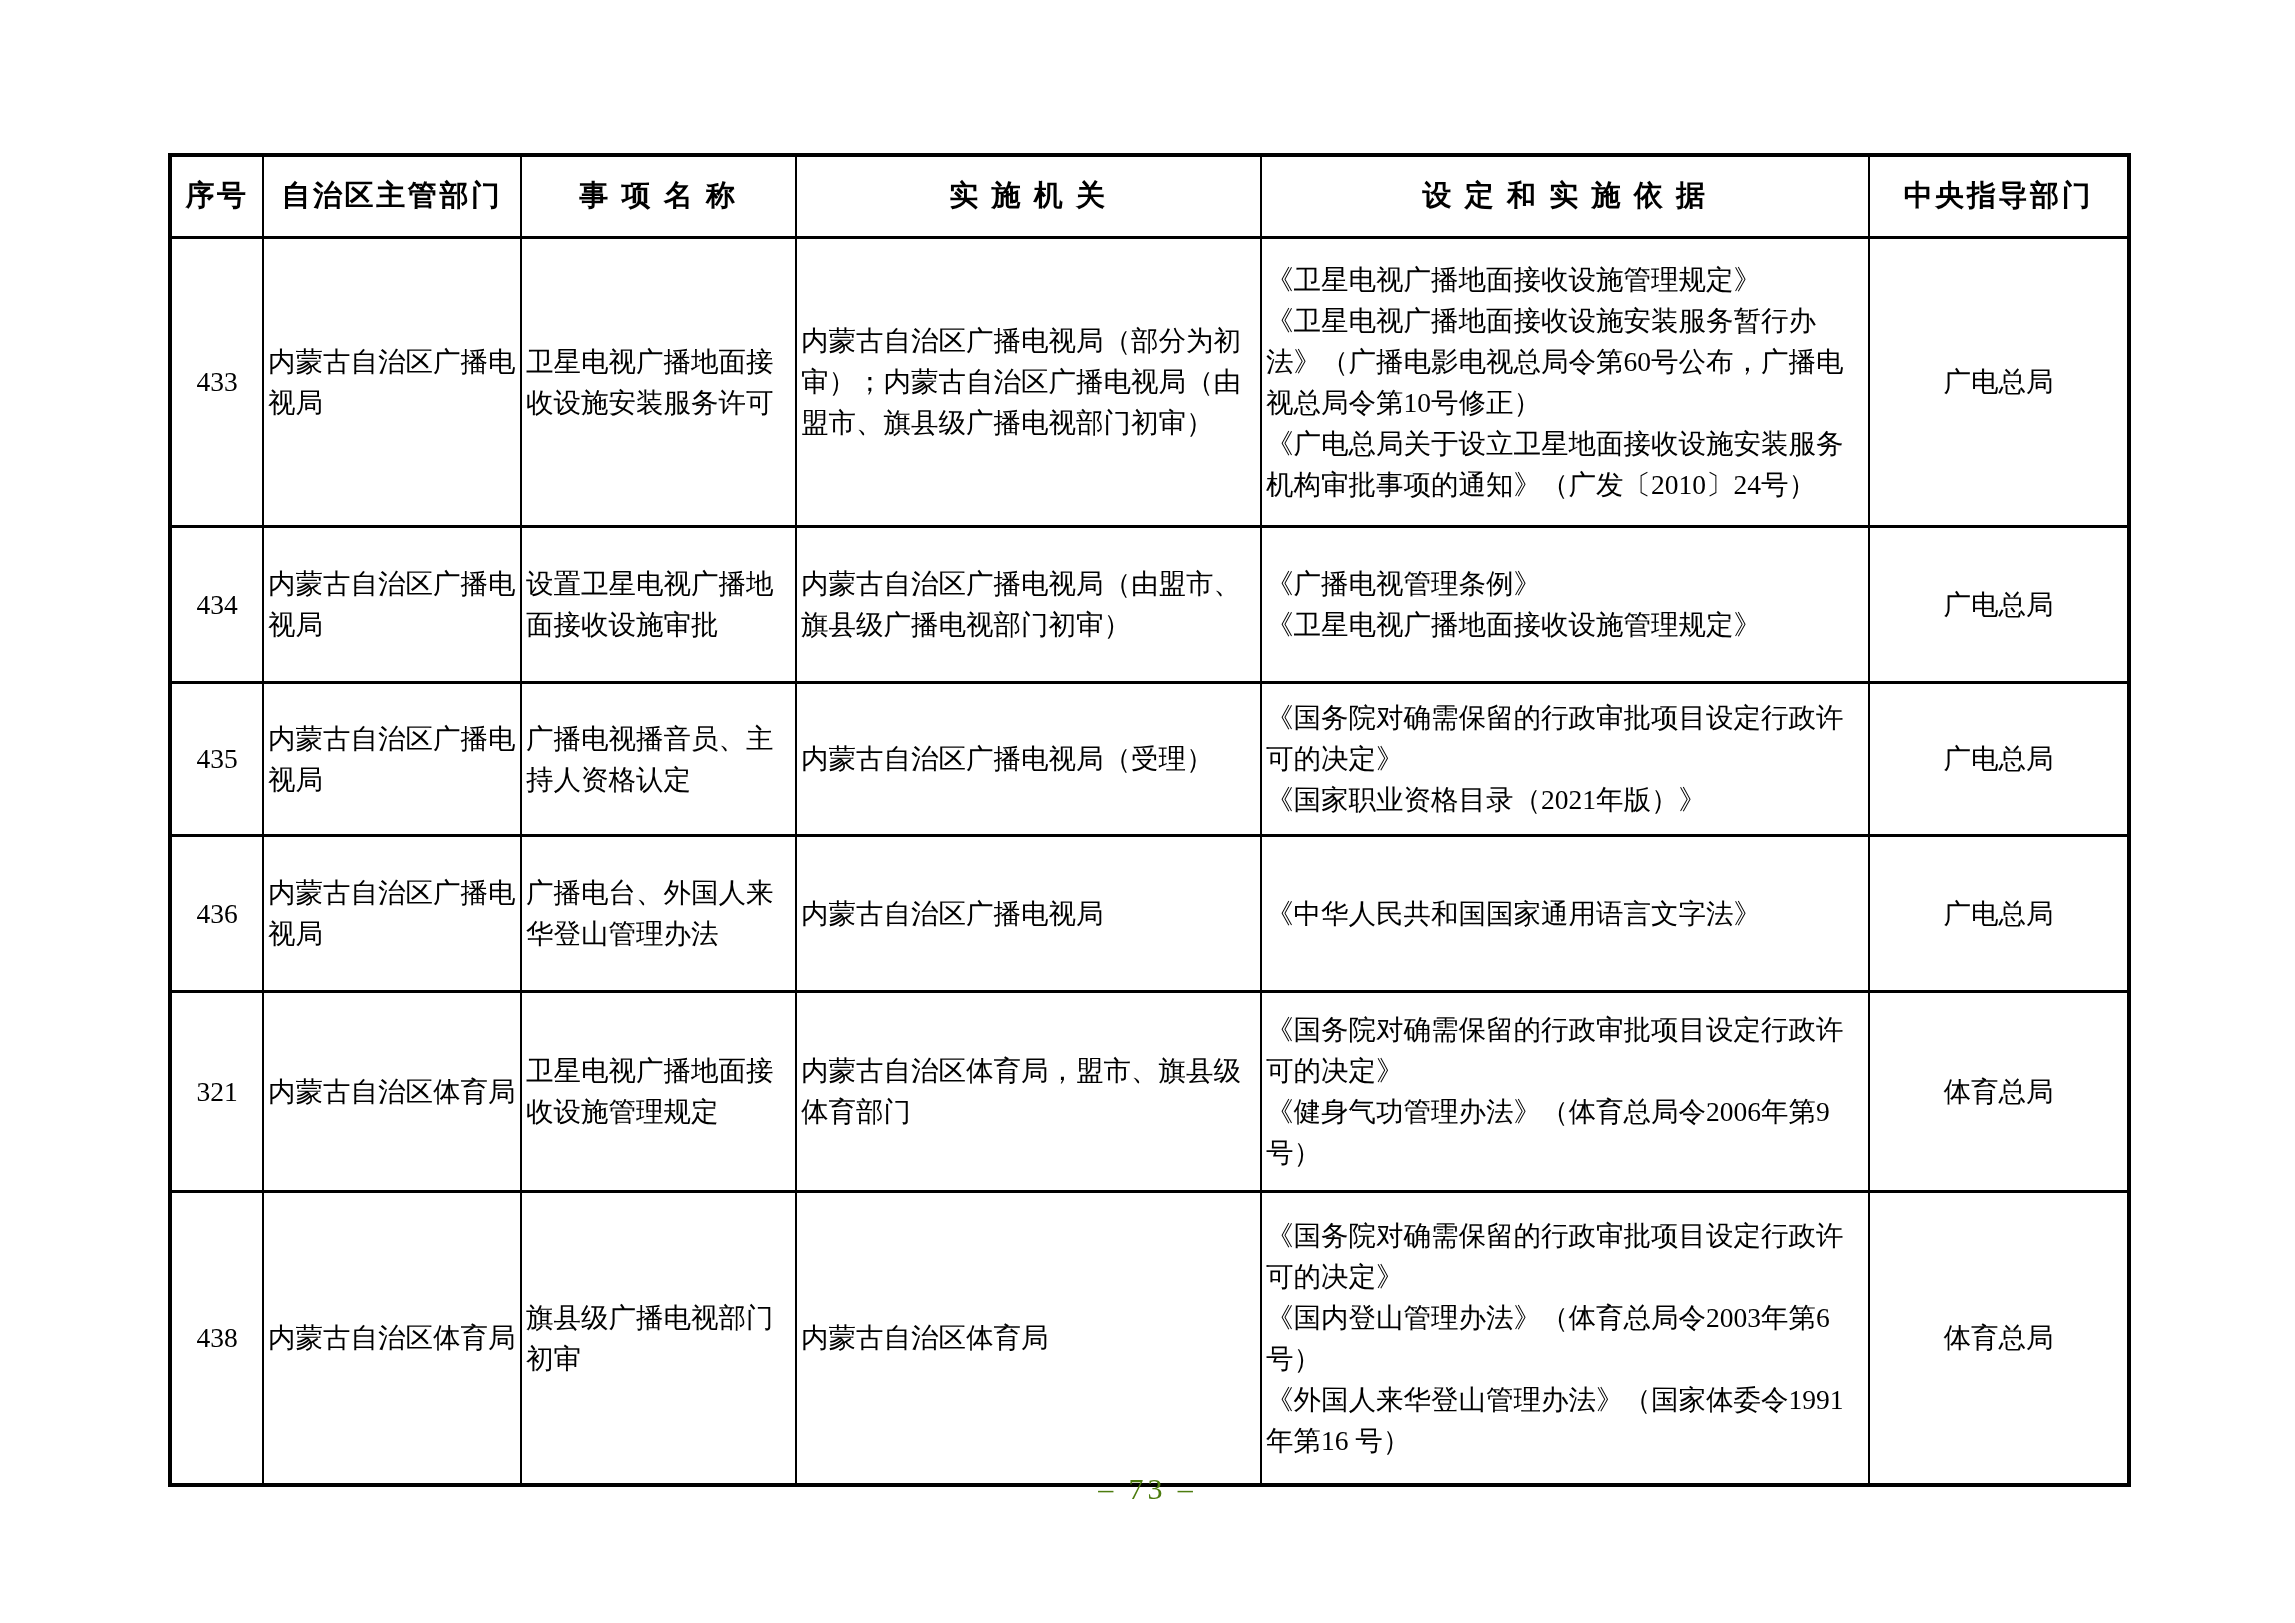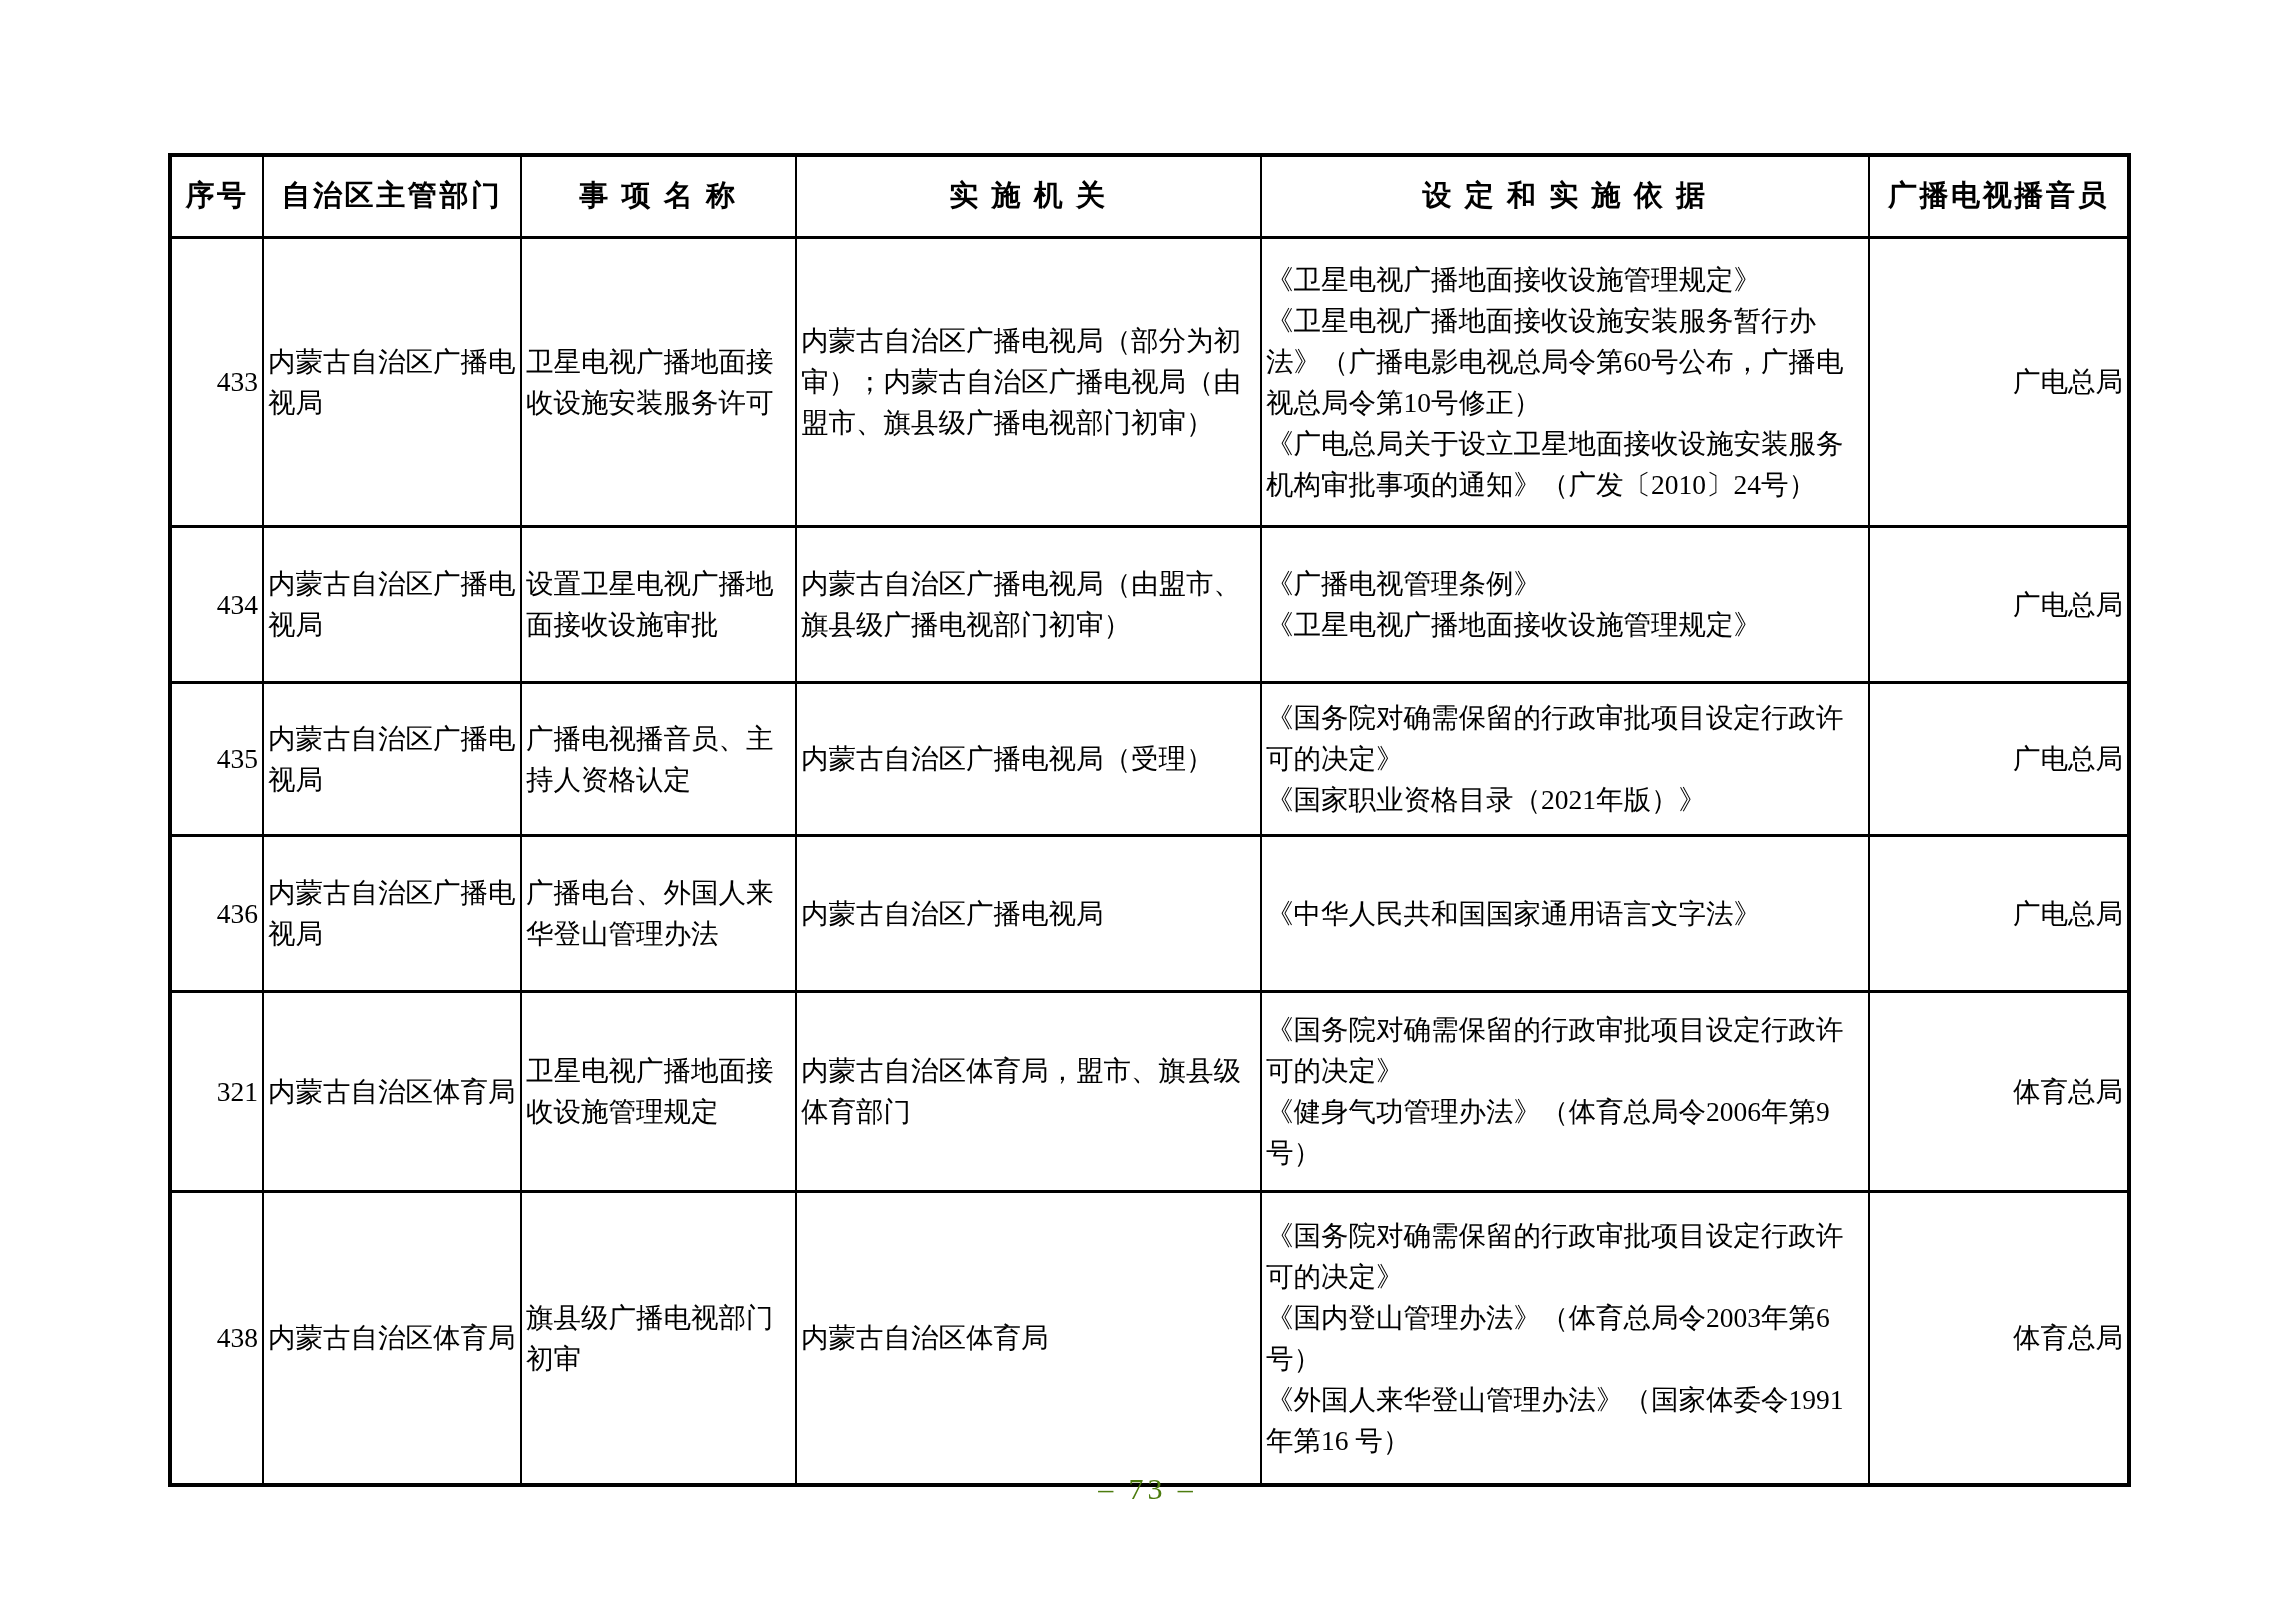"广播电视播音员" th { text: 广播电视播音员 -> 中央指导部门 }
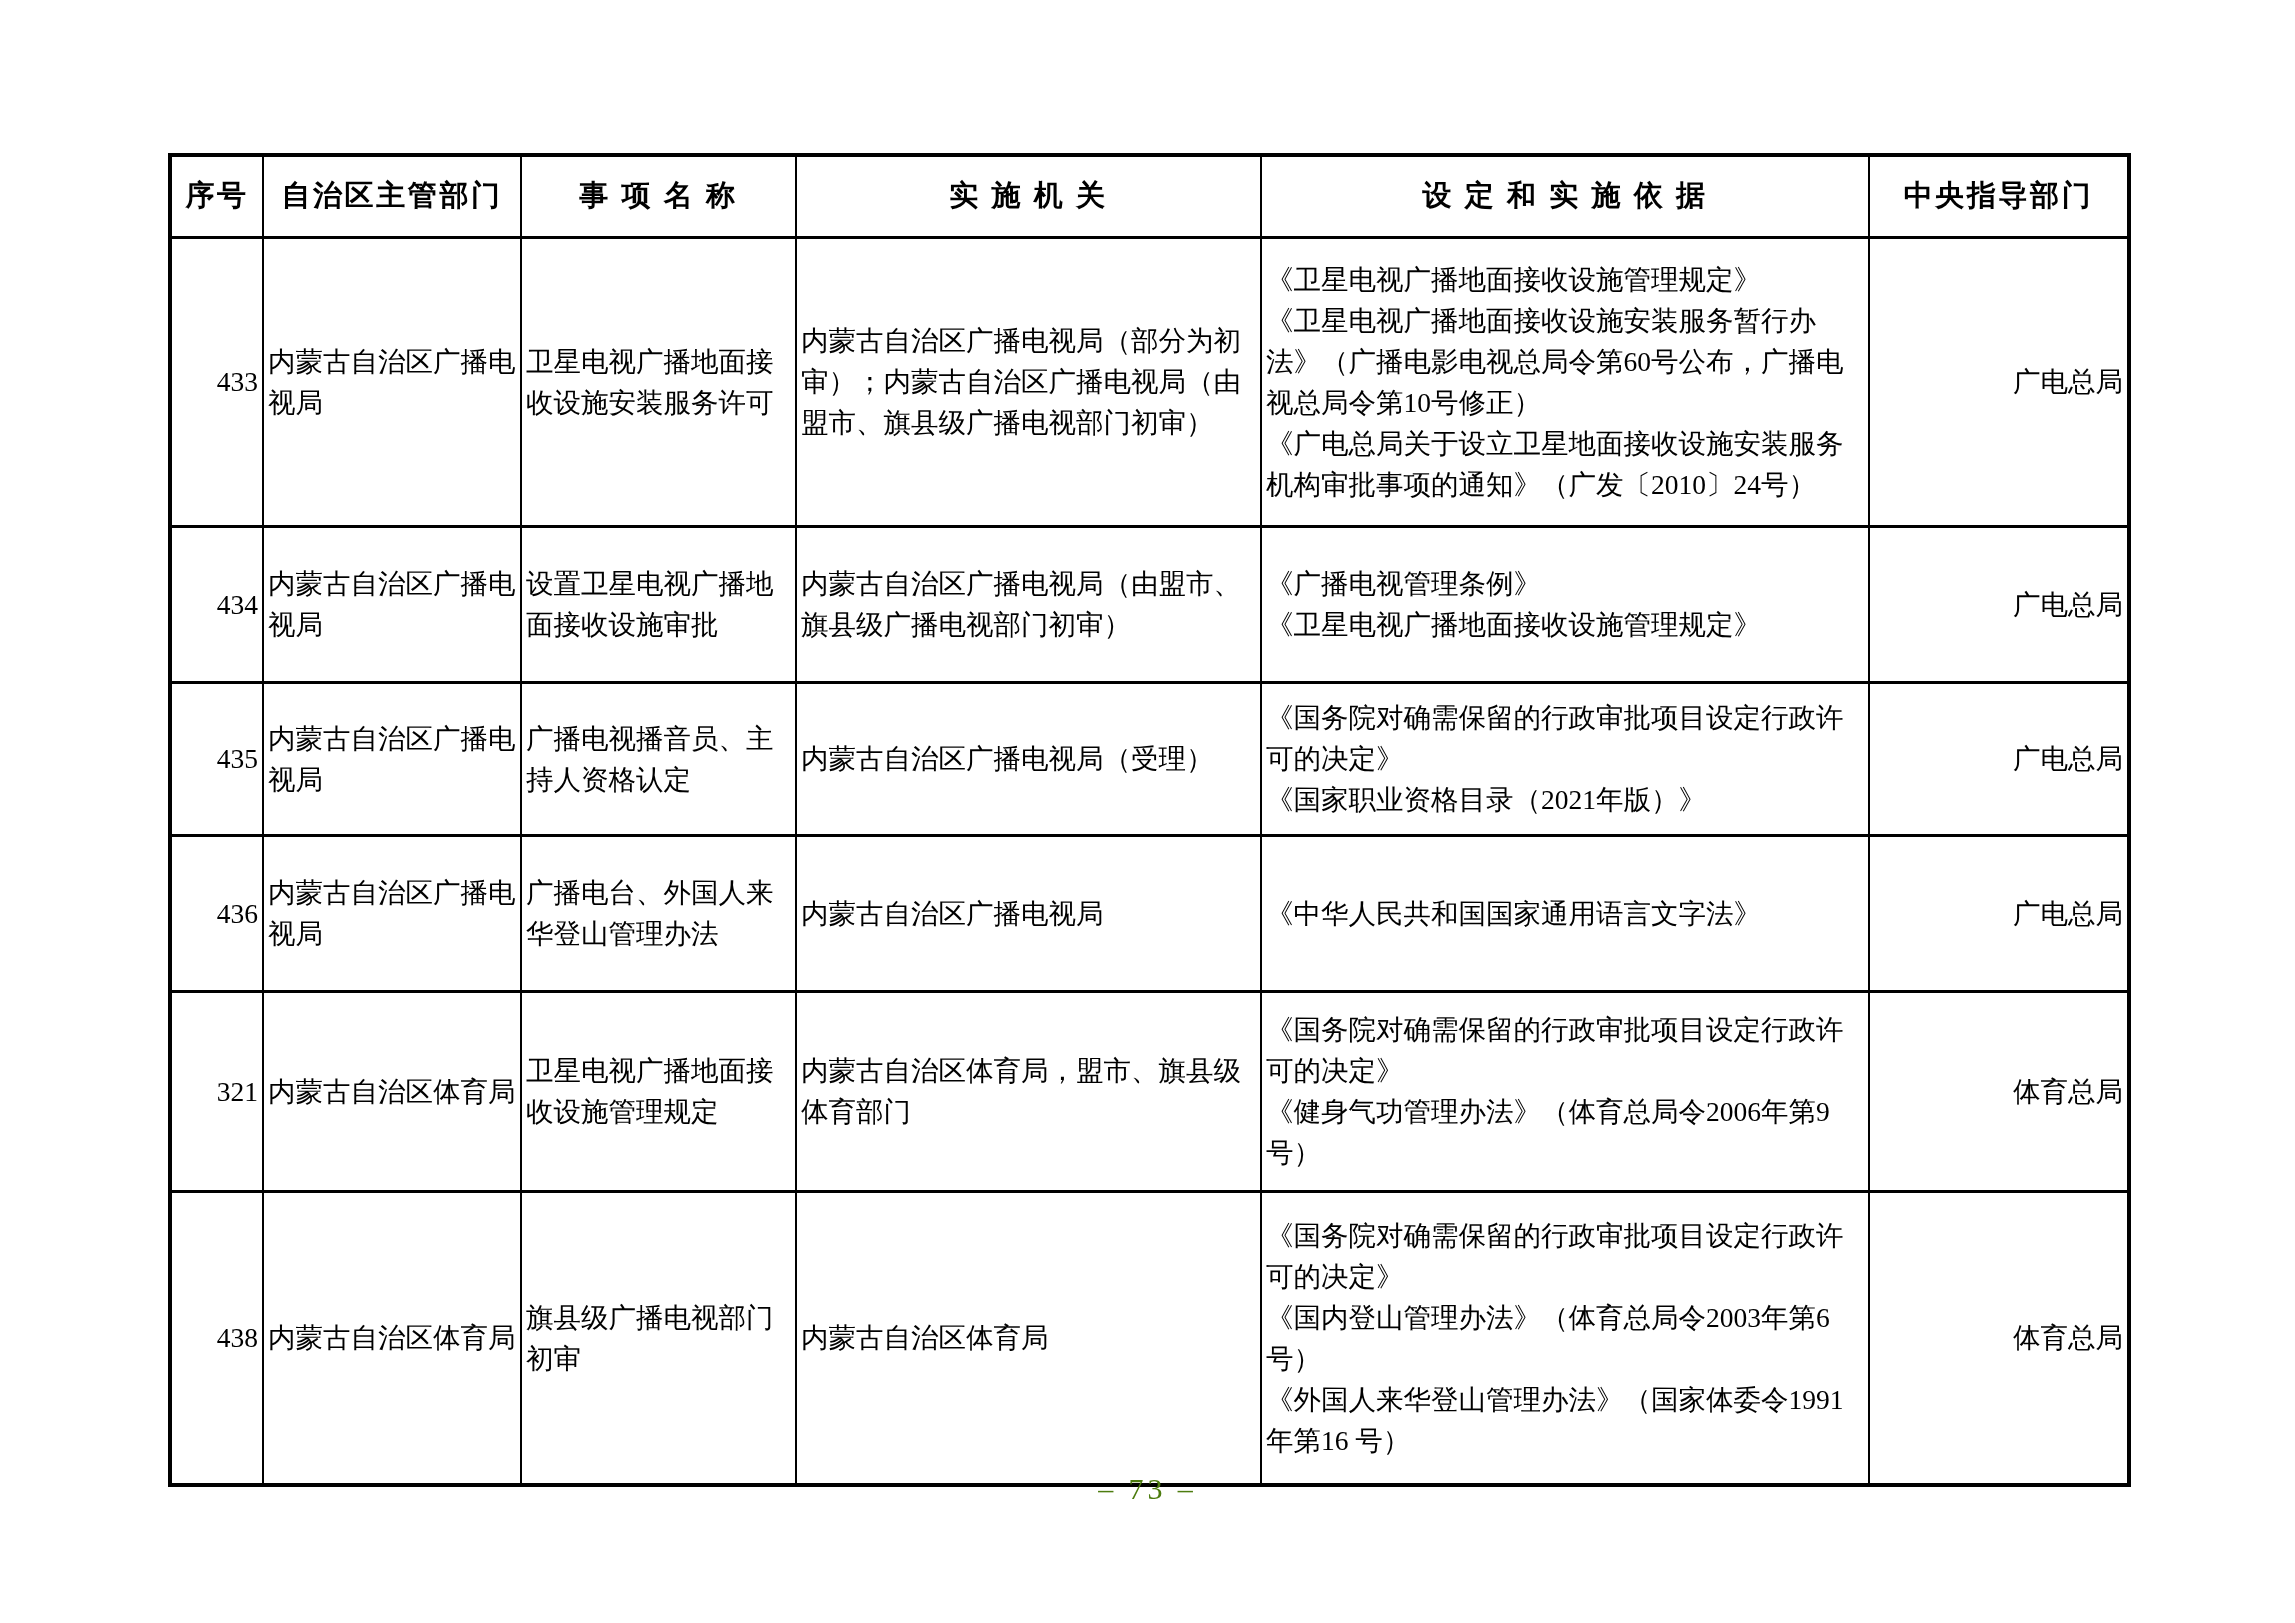"433" td.c-no, td.c-central { text-align: right -> center }
